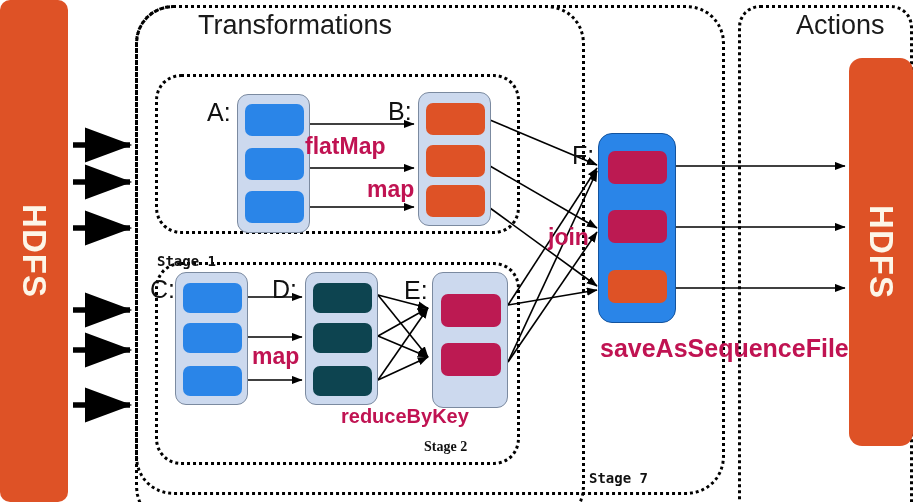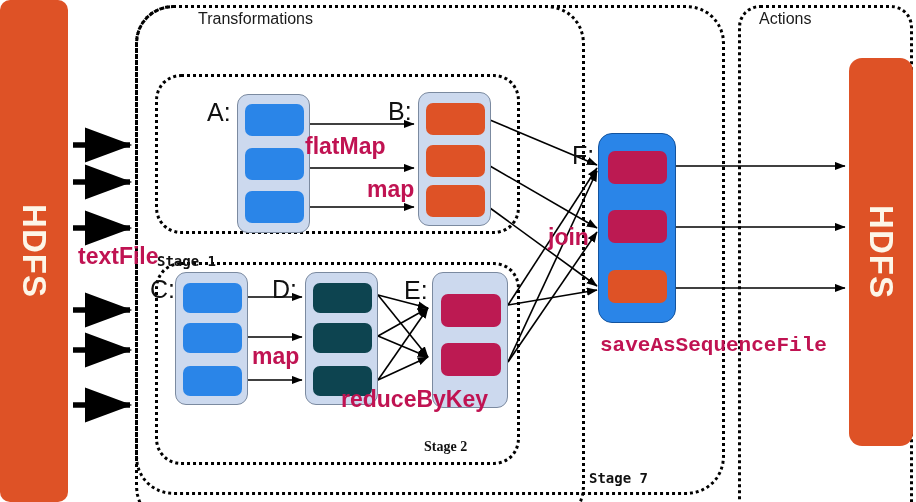"Transformations" .grouptitle { font-size: 16px -> 27px }
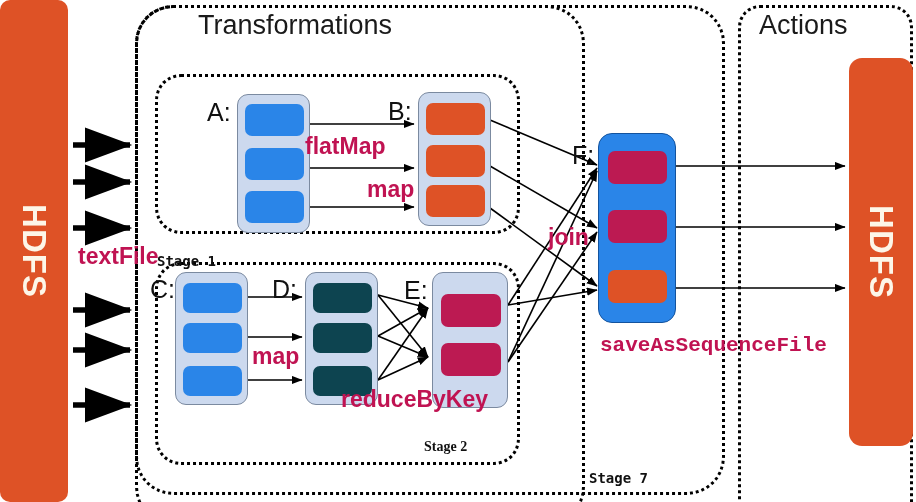"Actions" #title-actions { left: 759px -> 796px }
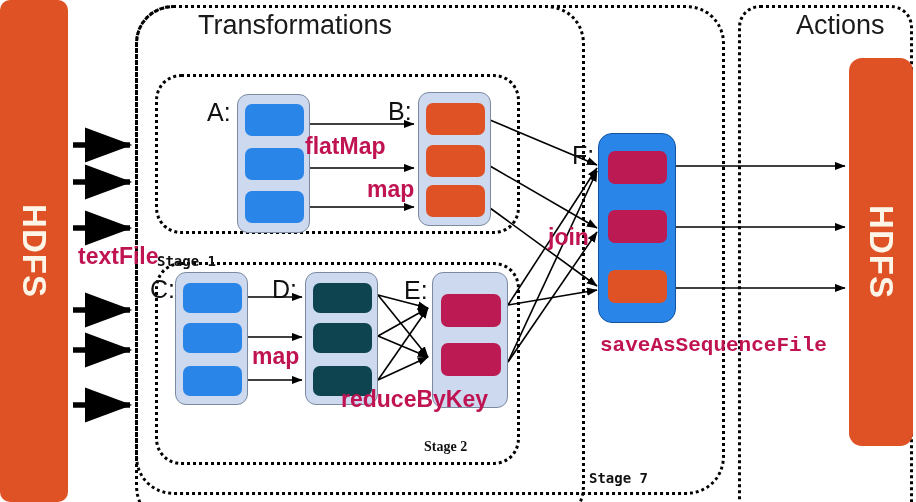"textFile" div.op { html: <div>textFile</div> -> none }
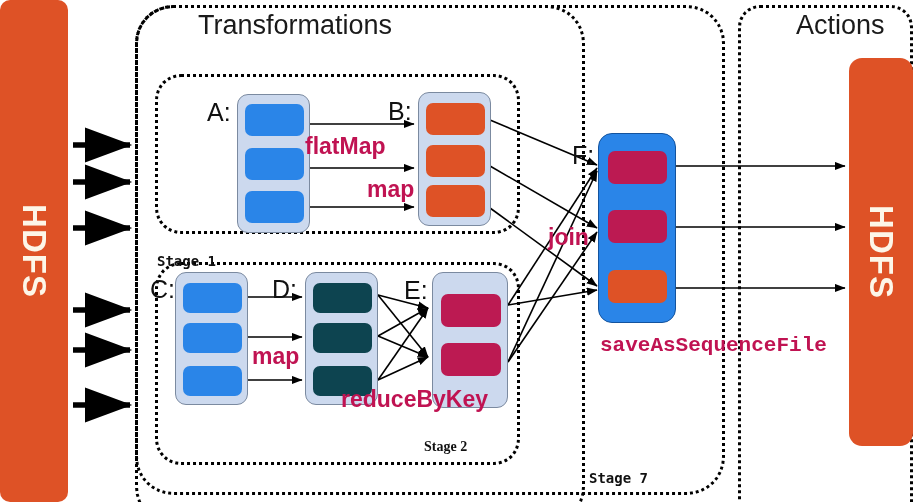"saveAsSequenceFile" div.op { font-family: Liberation Mono, monospace -> none; font-size: 21px -> 25px }
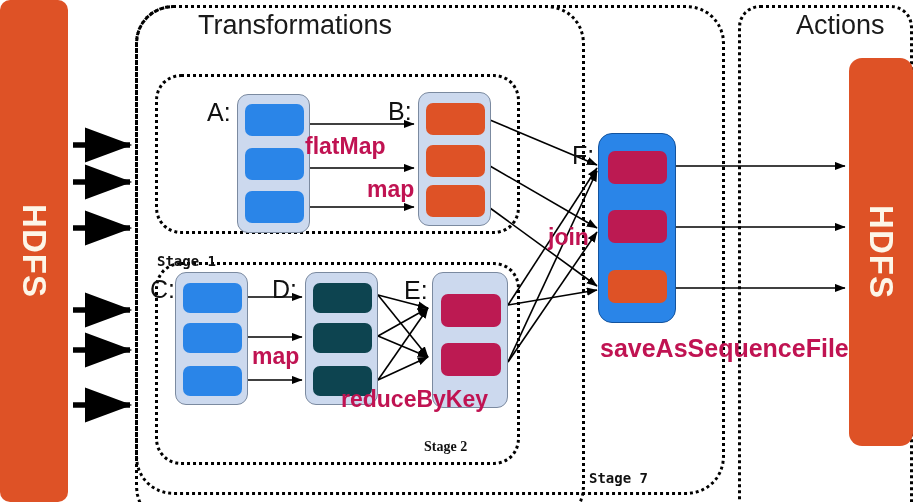"reduceByKey" div.op { font-size: 23px -> 20px; top: 386px -> 405px }
